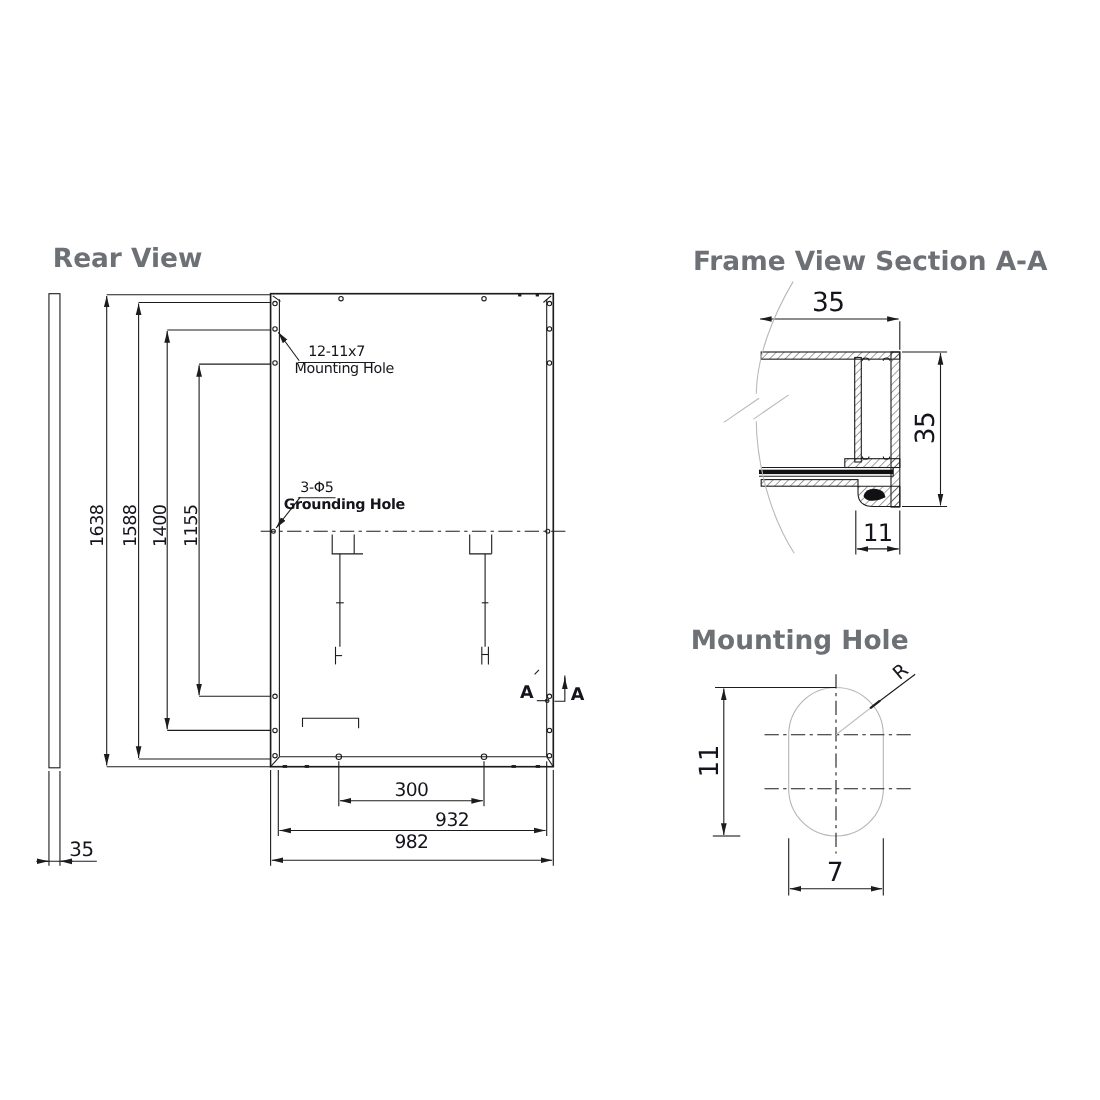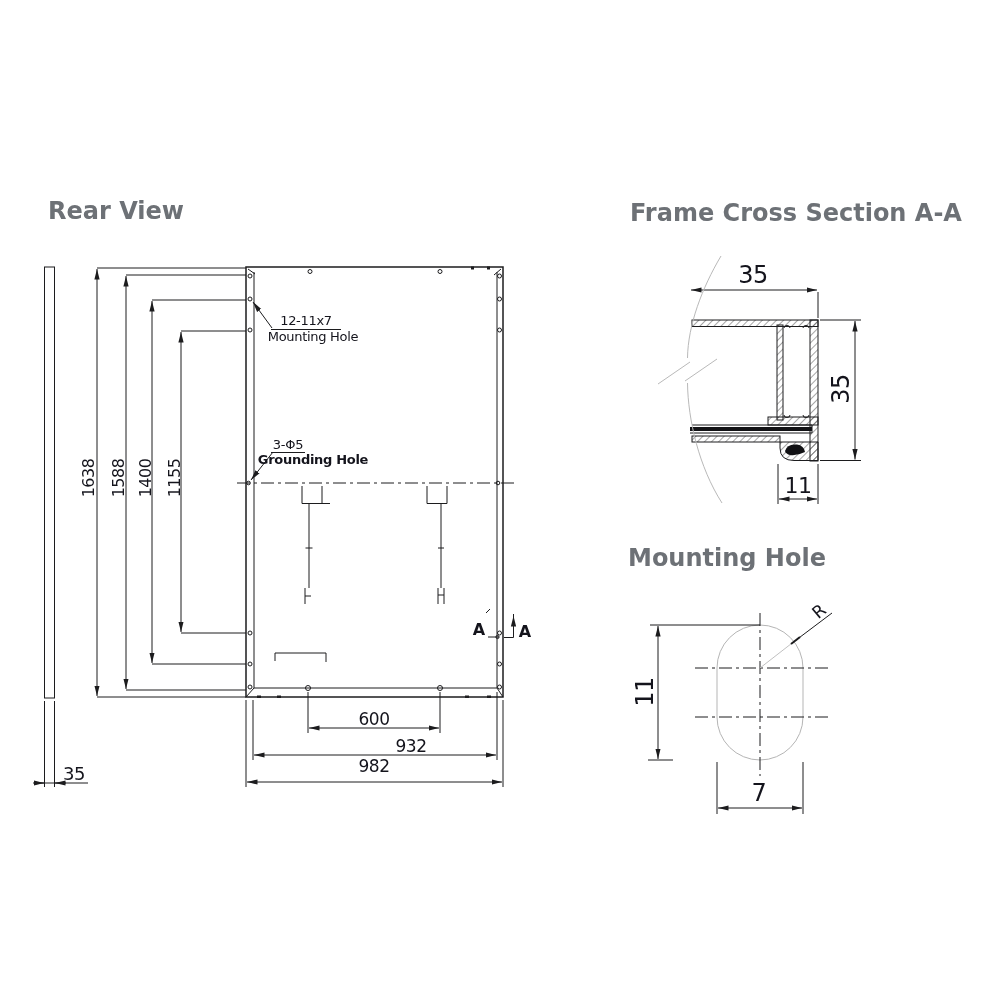"Rear View" .title { margin-top: none -> 24px }
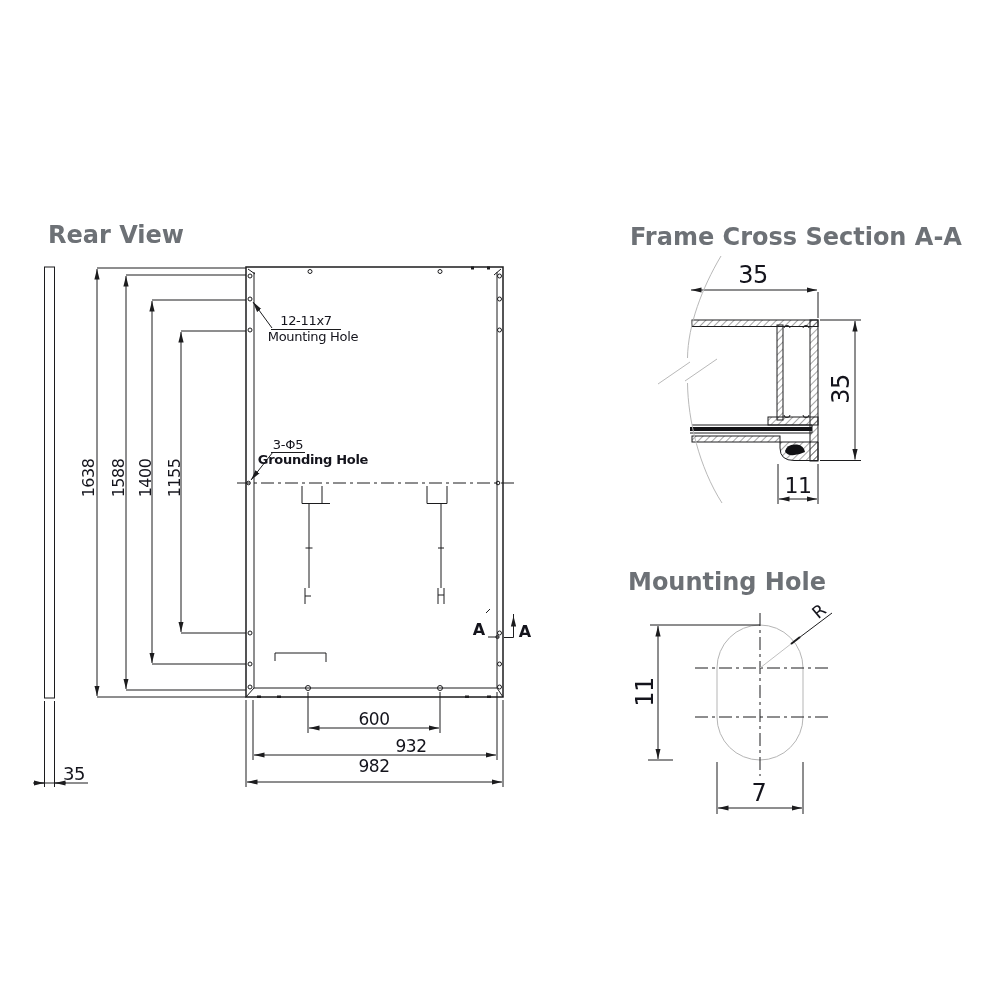"Frame Cross Section A-A" div.title { text: Cross -> View }
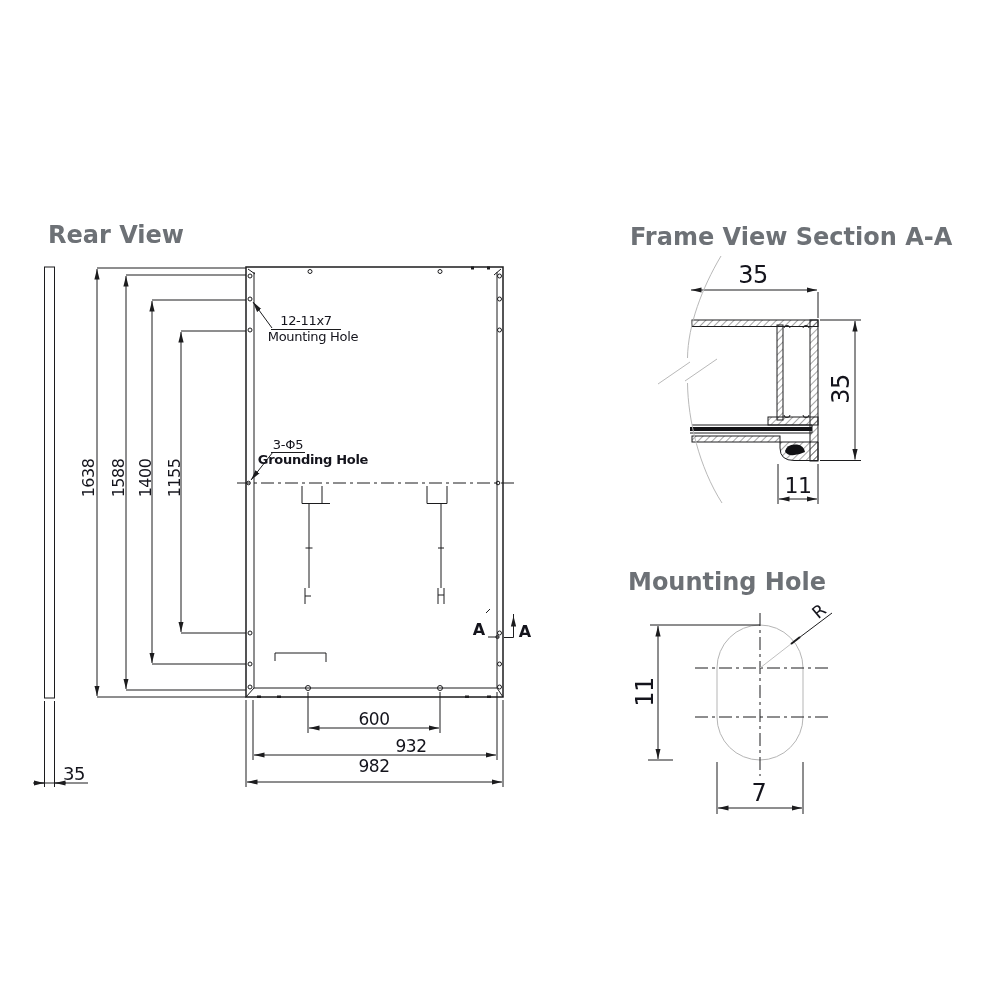"600" div.txt { text: 600 -> 300 }
